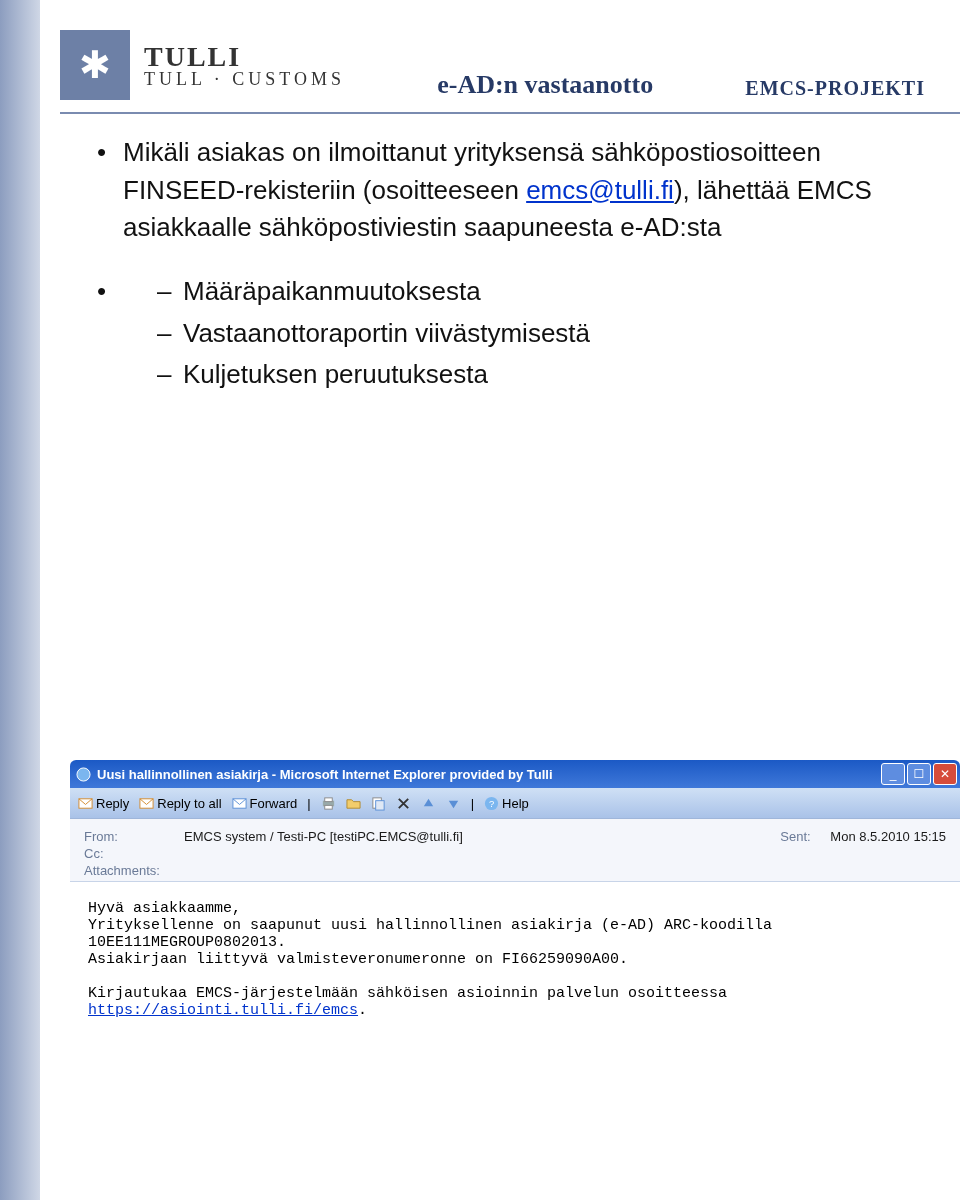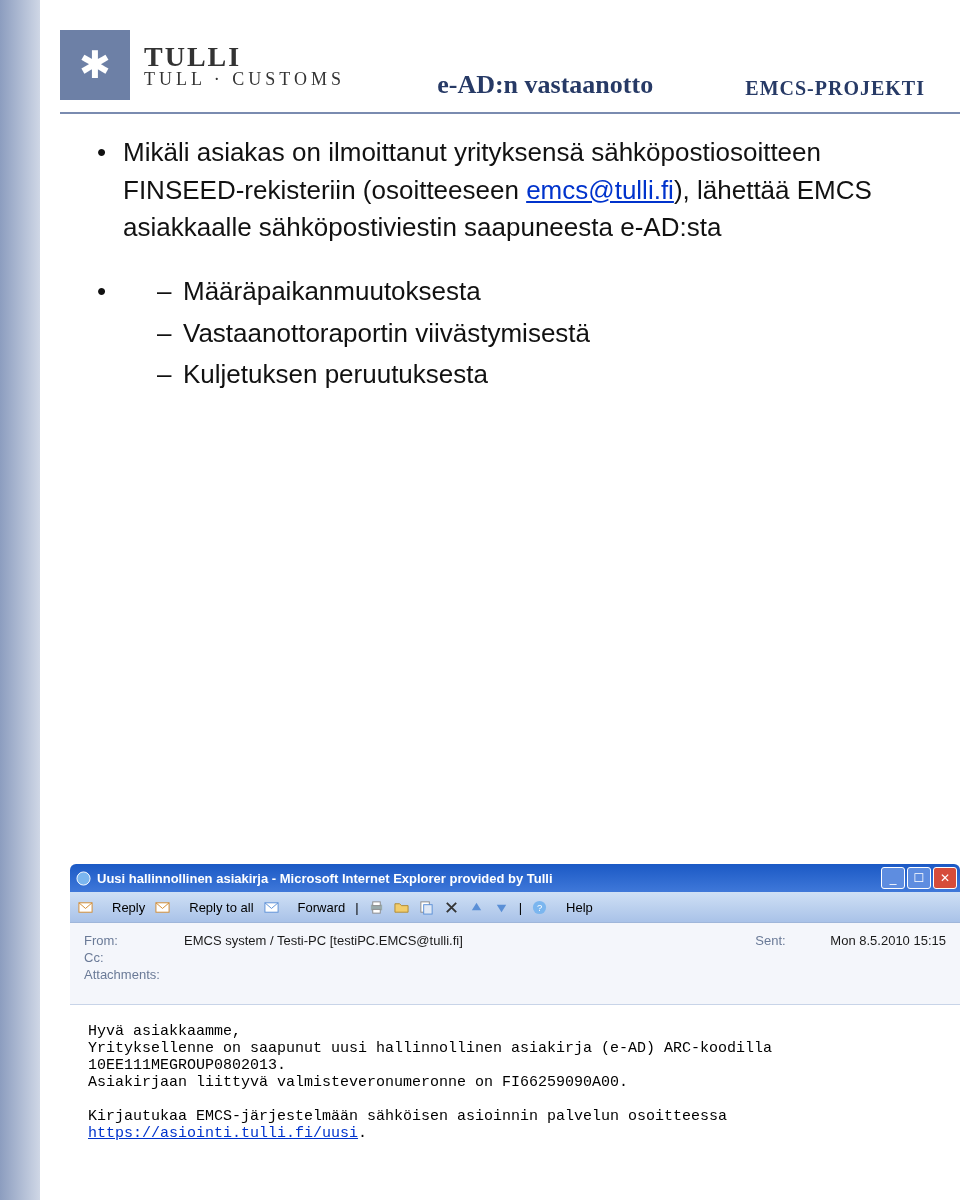"Uusi hallinnollinen asiakirja -" .email-window { height: 336px -> 440px }
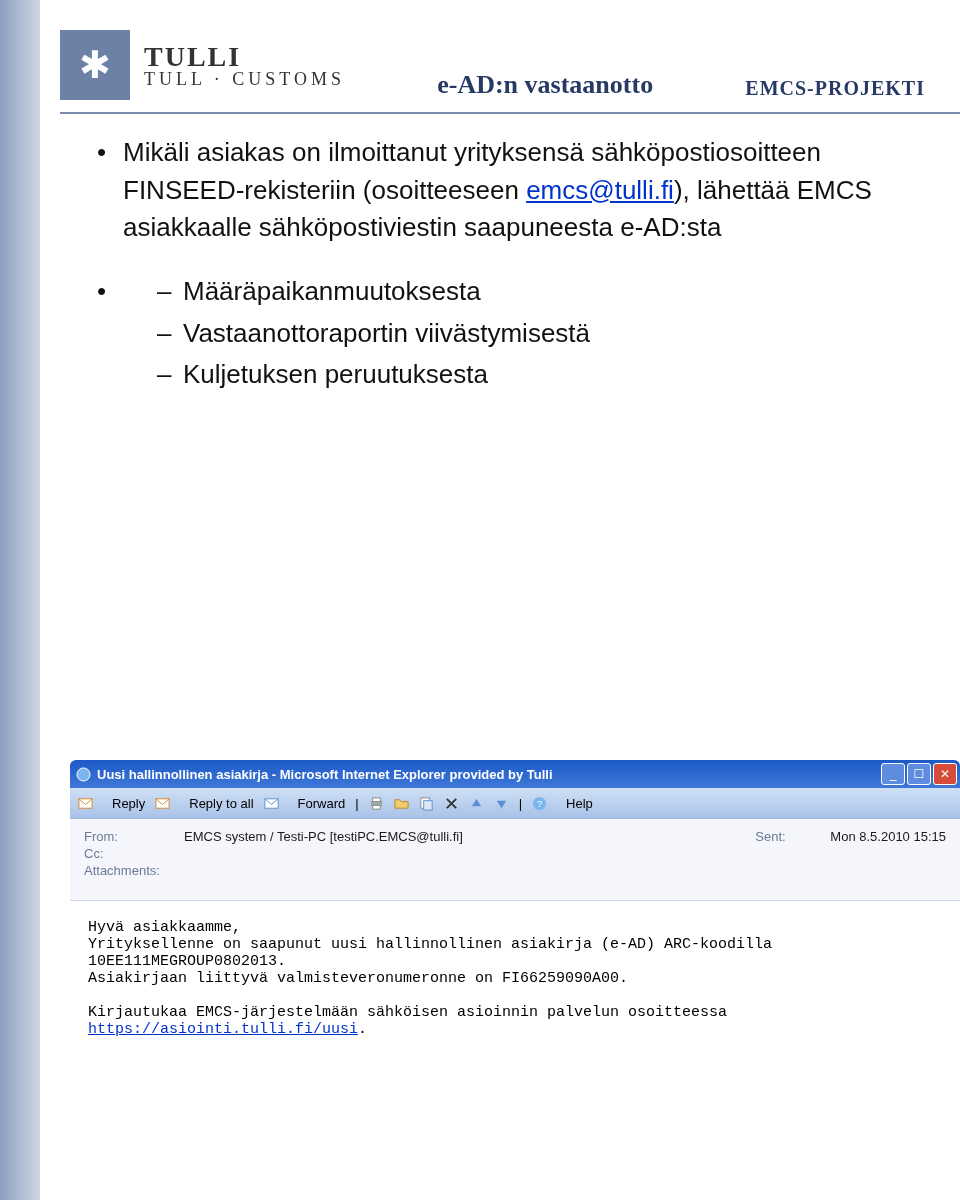"Reply" .ew-toolbar span { gap: 19px -> 3px }
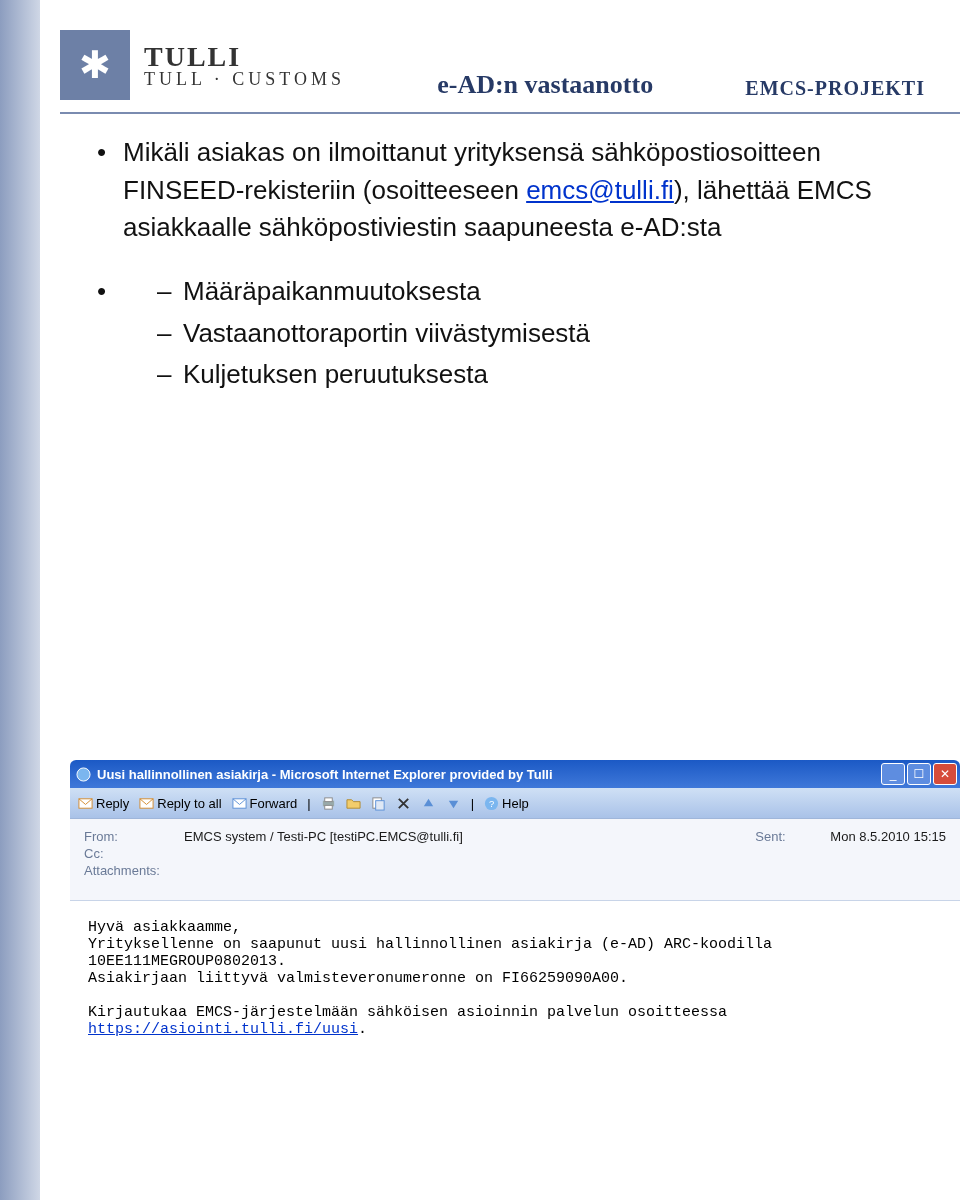"From:" .ew-headers { padding: 10px 14px 20px 14px -> 10px 14px 1px 14px }
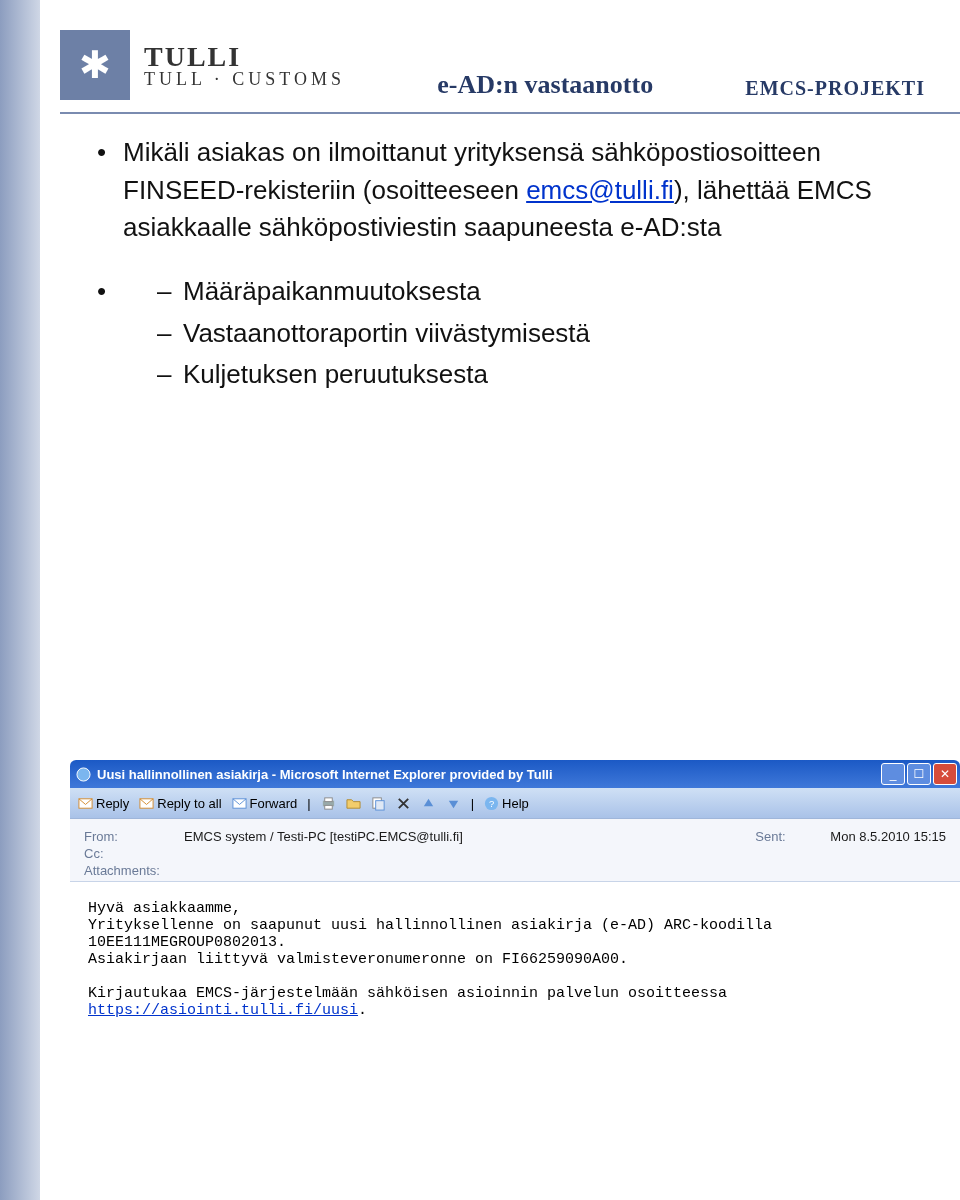"Sent:" .sent { gap: 25px -> none }
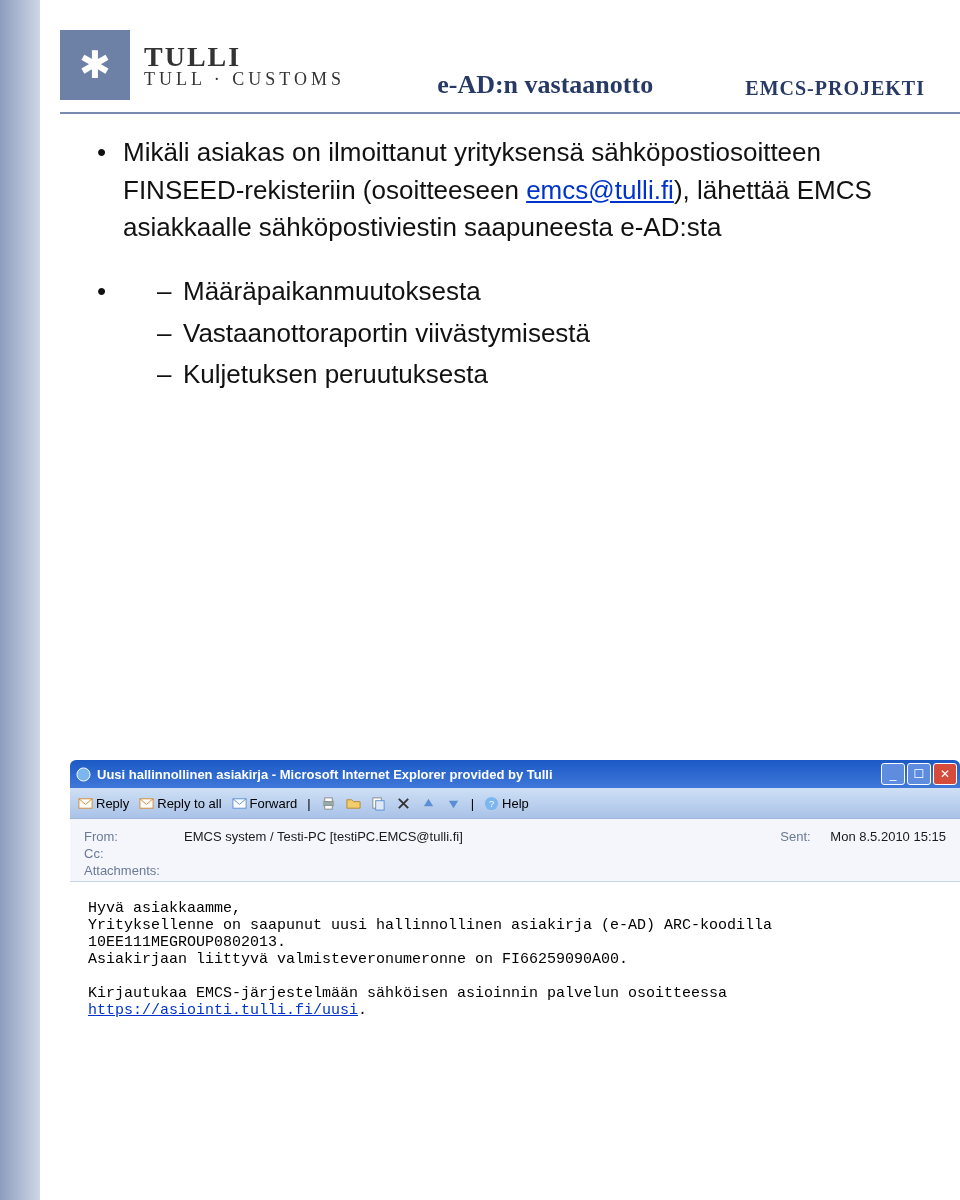"https://asiointi.tulli.fi/uusi" a.link { text: https://asiointi.tulli.fi/uusi -> https://asiointi.tulli.fi/emcs }
